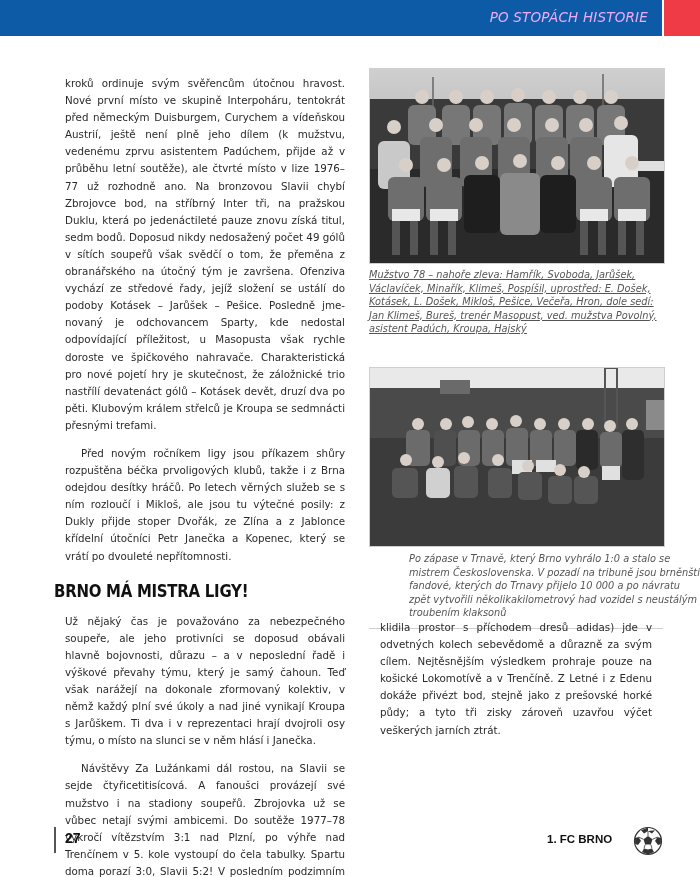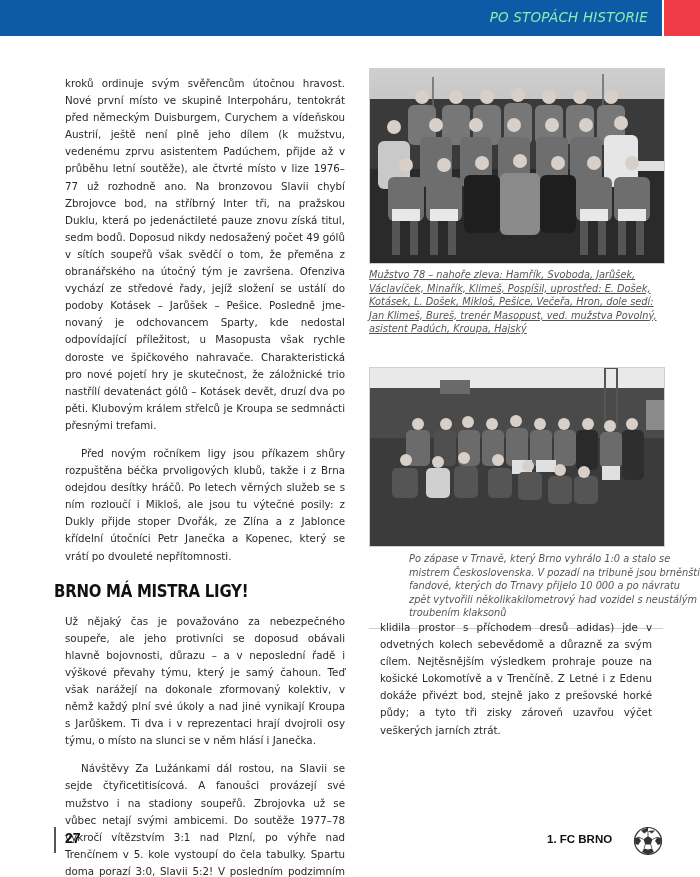"PO STOPÁCH HISTORIE" .header-title { color: #86efac -> #f0abfc }
